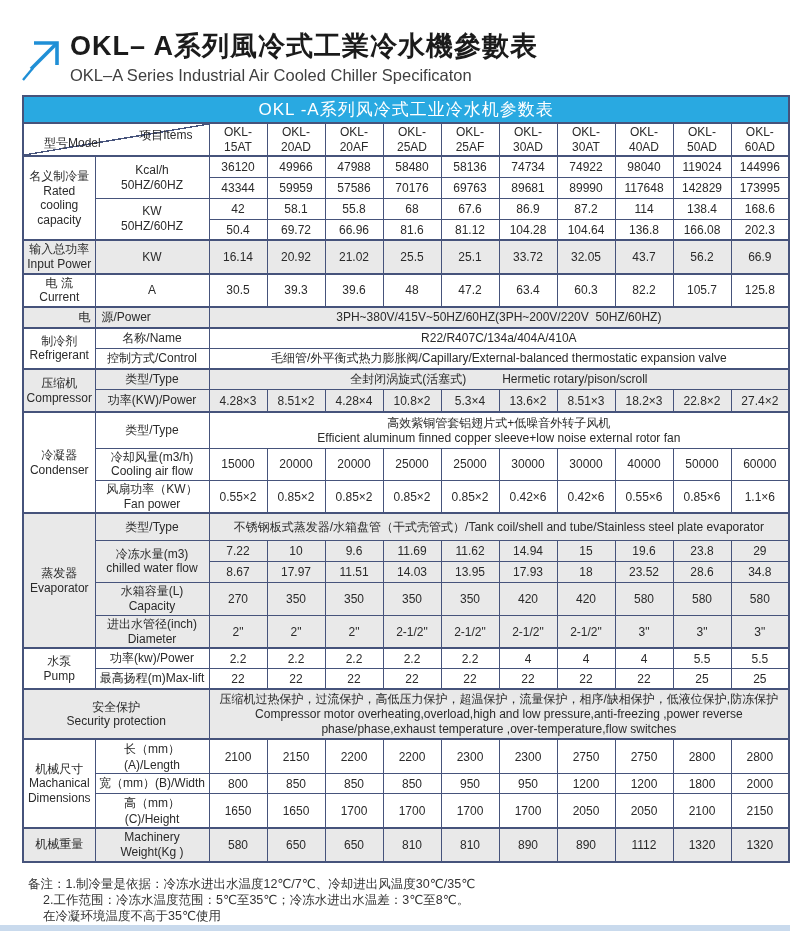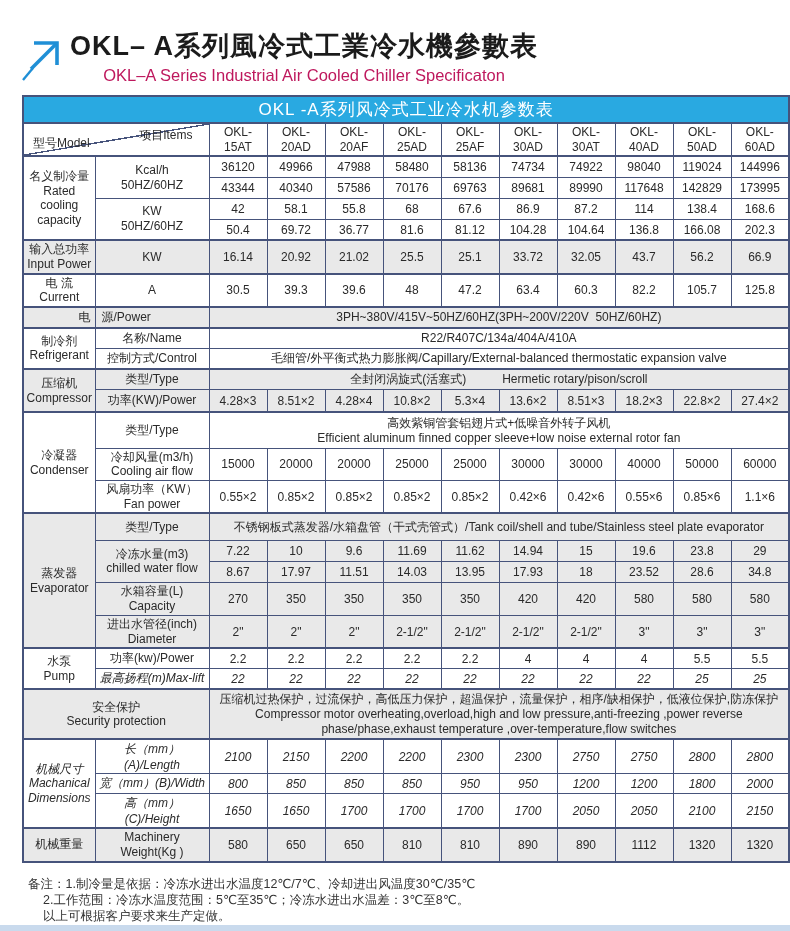"OKL– A系列風冷式工業冷水機參數表" .hdr { text-align: center -> none }
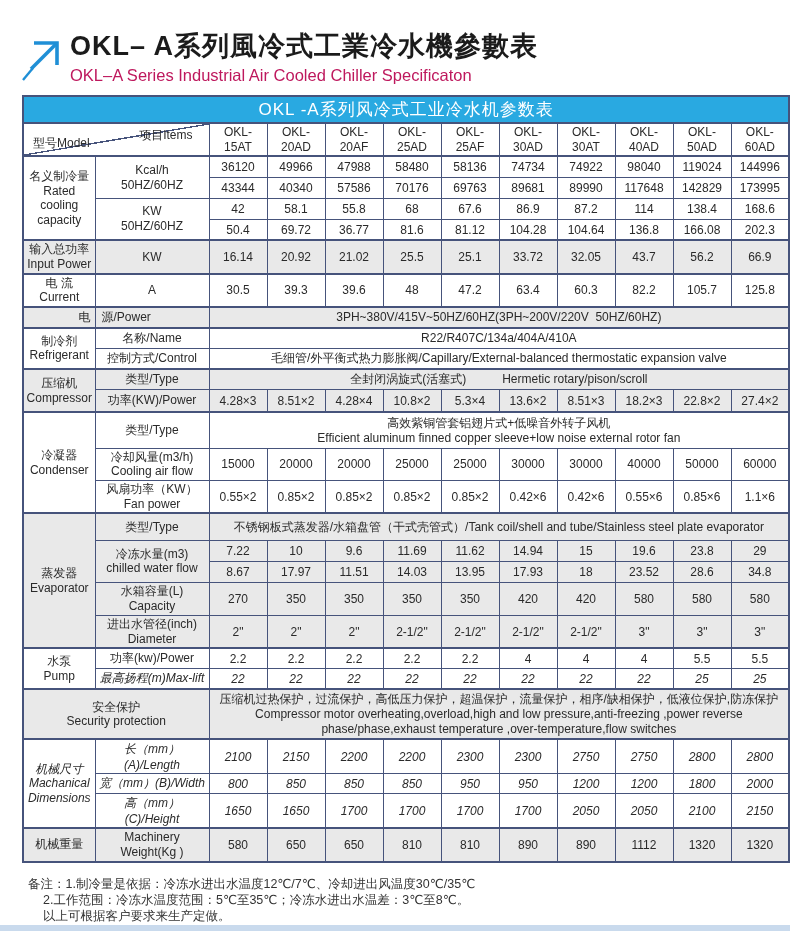"OKL–A Series Industrial Air Cooled" .t-en { color: #be185d -> #404040 }
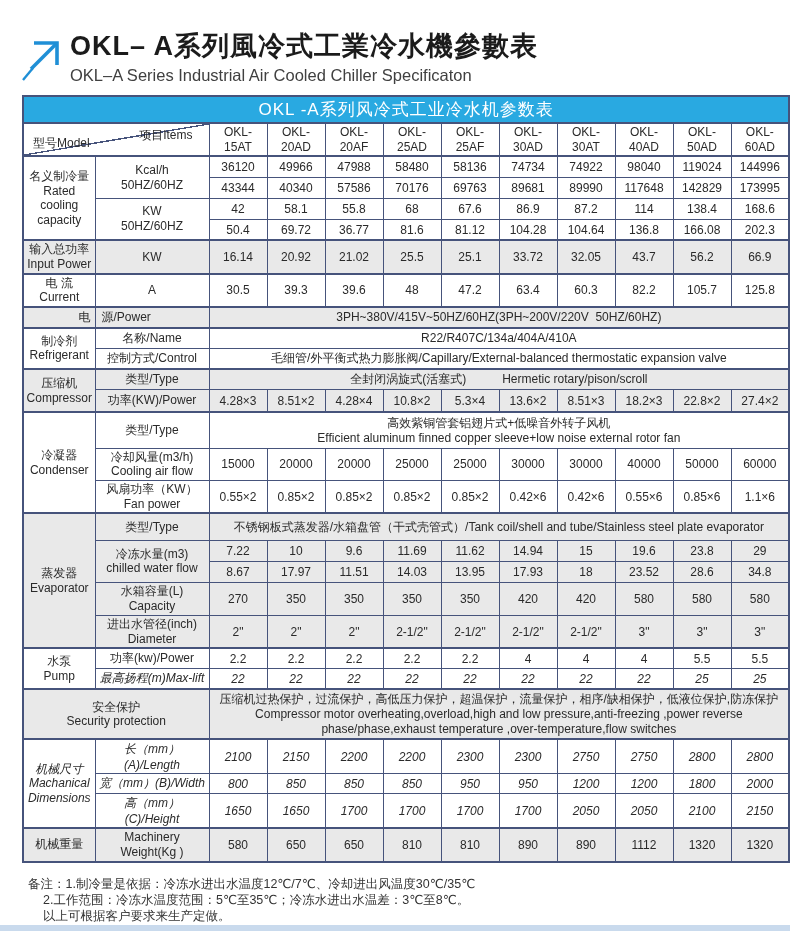"型号Model" .corner .m { left: 9px -> 20px }
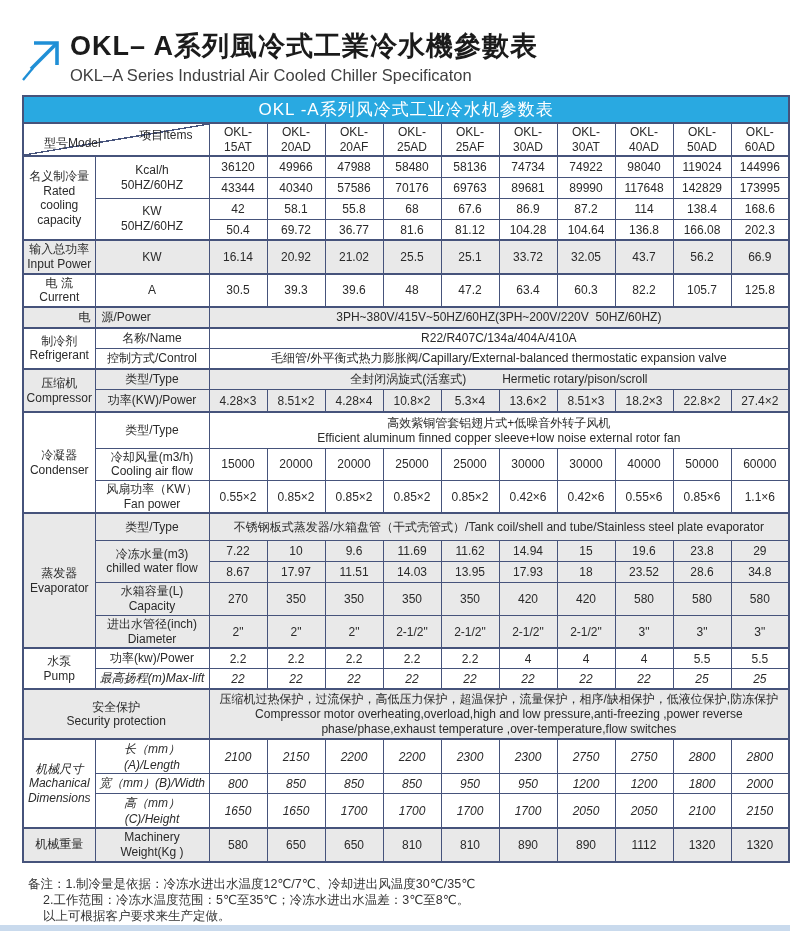"40340" td { text: 40340 -> 59959 }
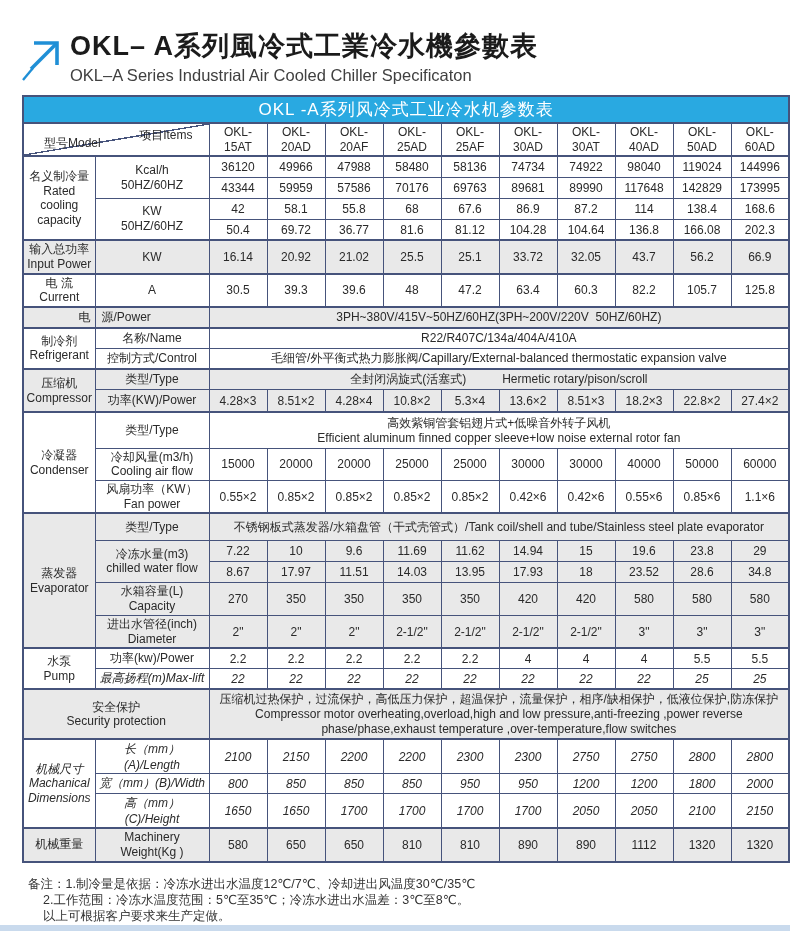"36.77" td { text: 36.77 -> 66.96 }
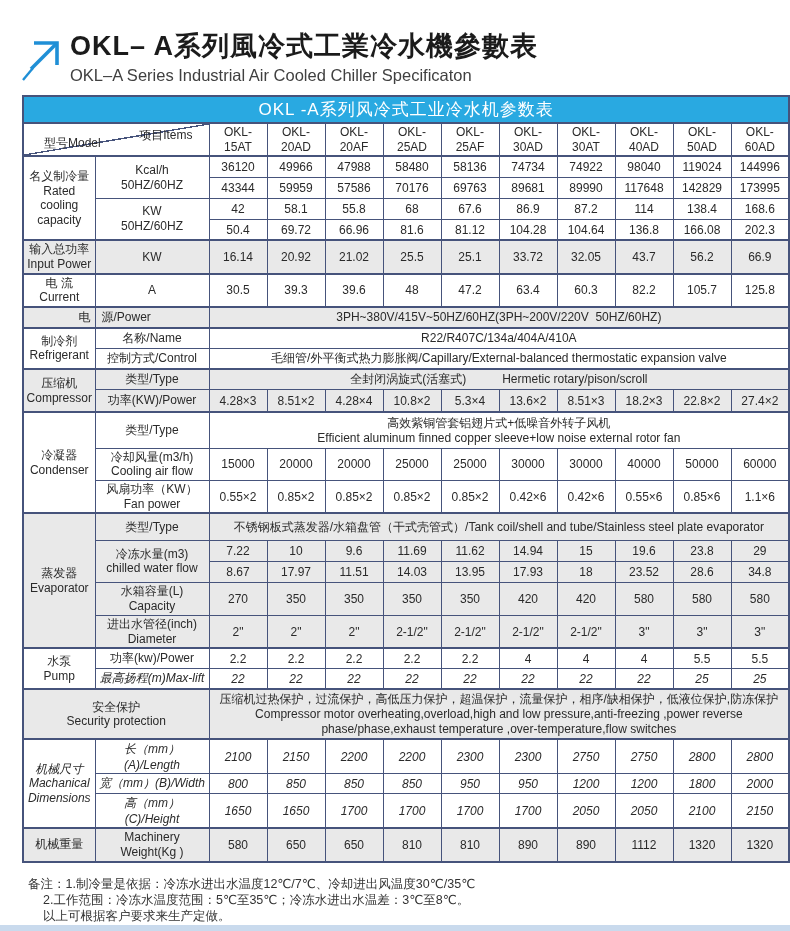"最高扬程(m)Max-lift" .r-18 td { font-style: italic -> none }
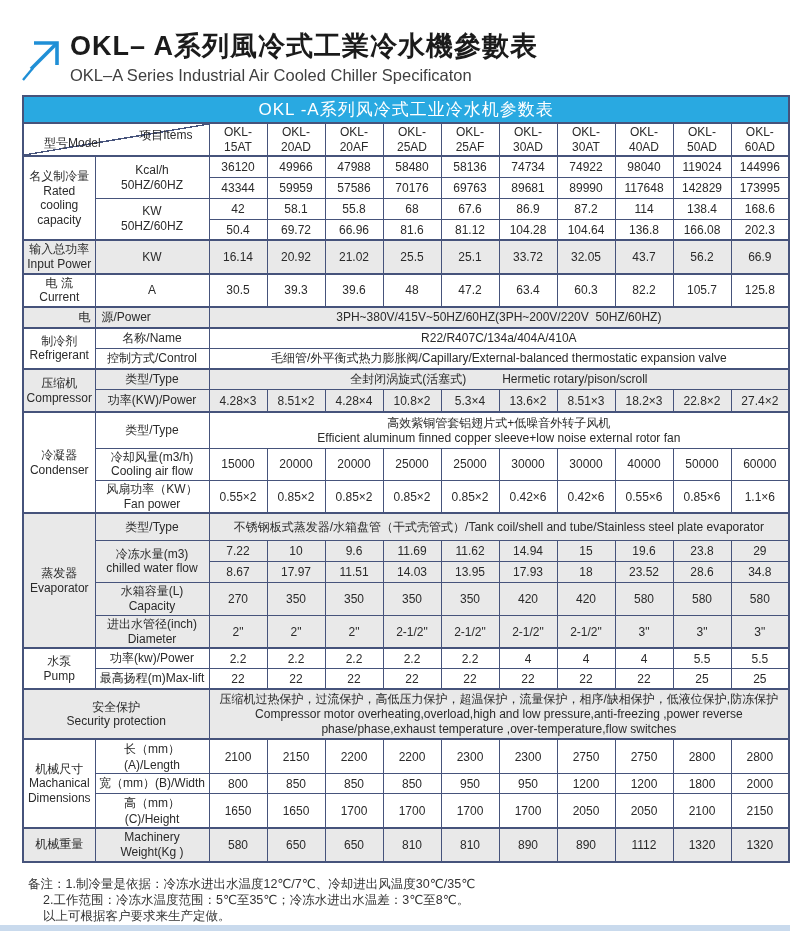"在冷凝环境温度不高于35℃使用" div.indent { html: none -> <div>在冷凝环境温度不高于35℃使用</div> }
